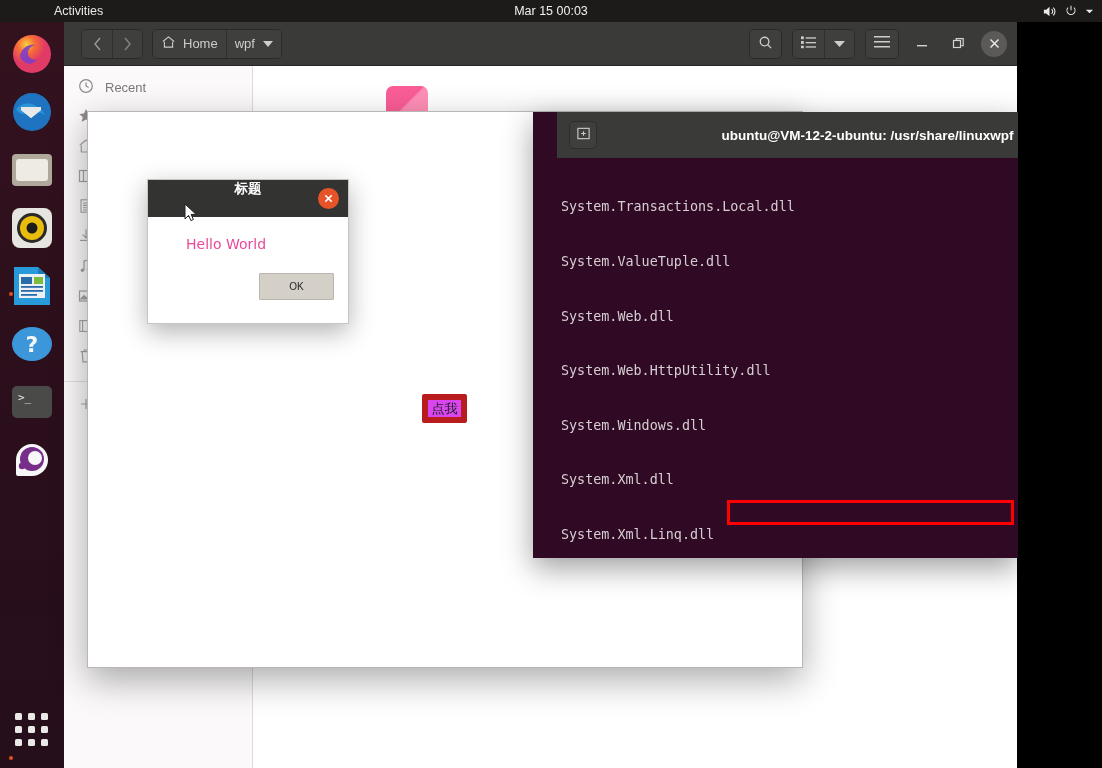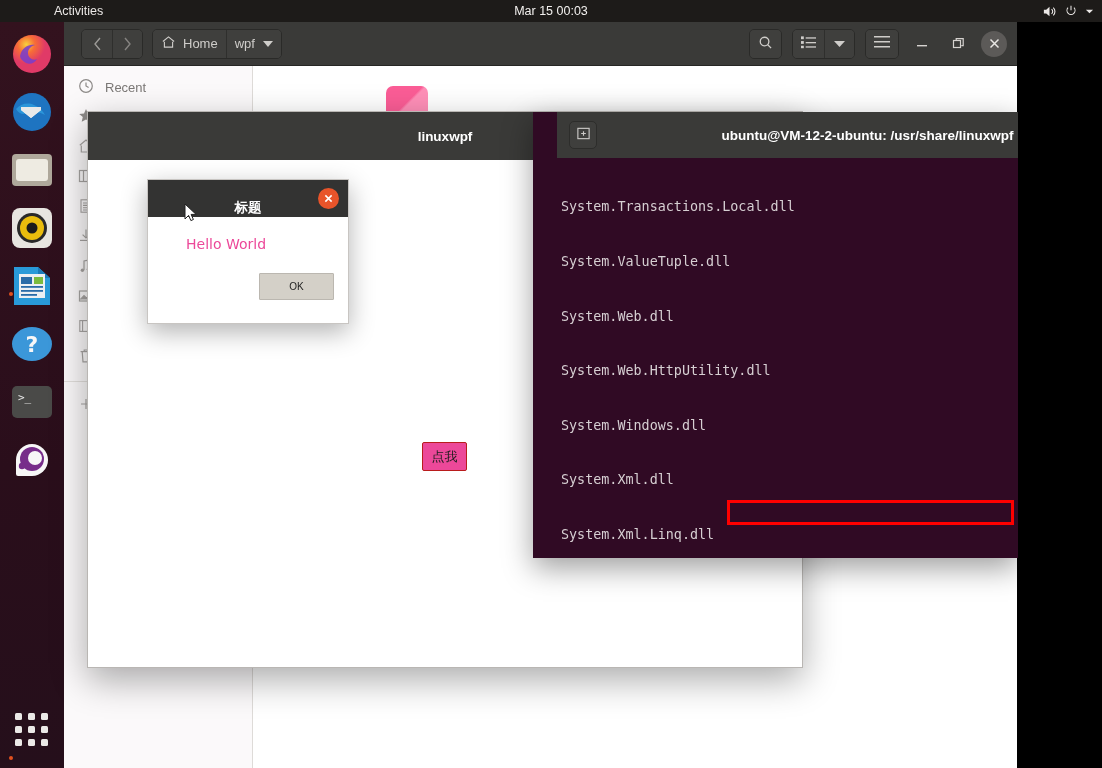"linuxwpf" div { html: <div> <span>linuxwpf</span> </div> -> none }
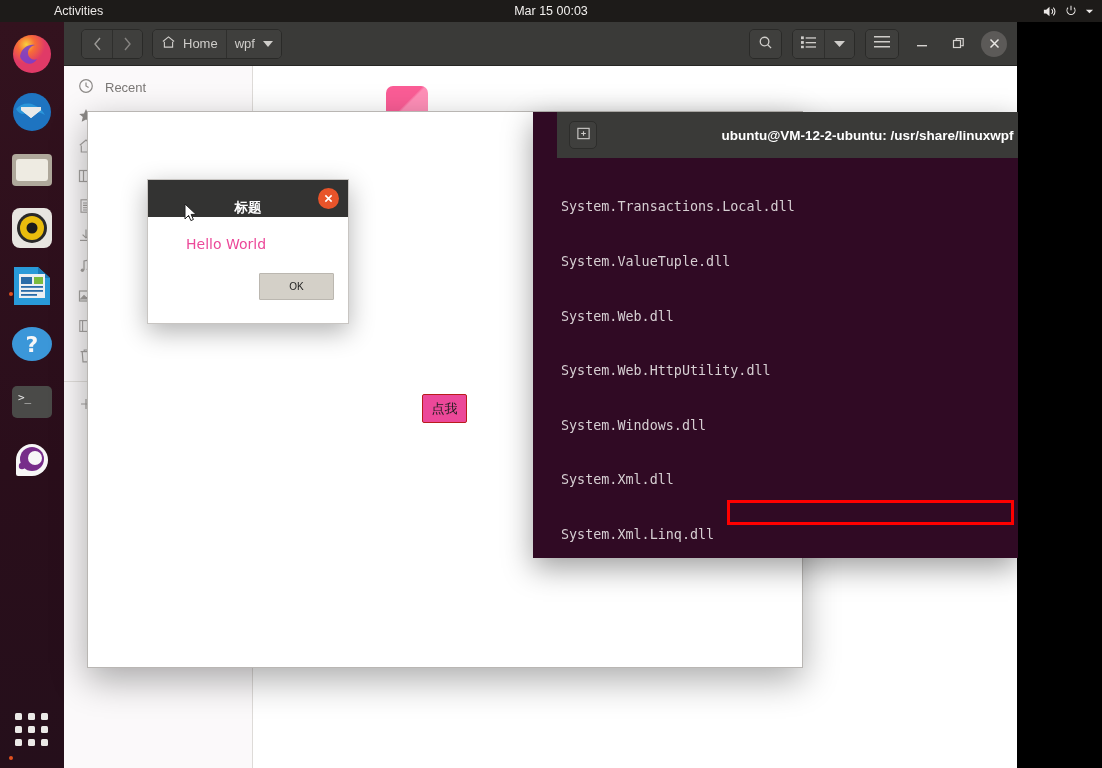"标题" #dlg-title { align-items: flex-end -> flex-start }
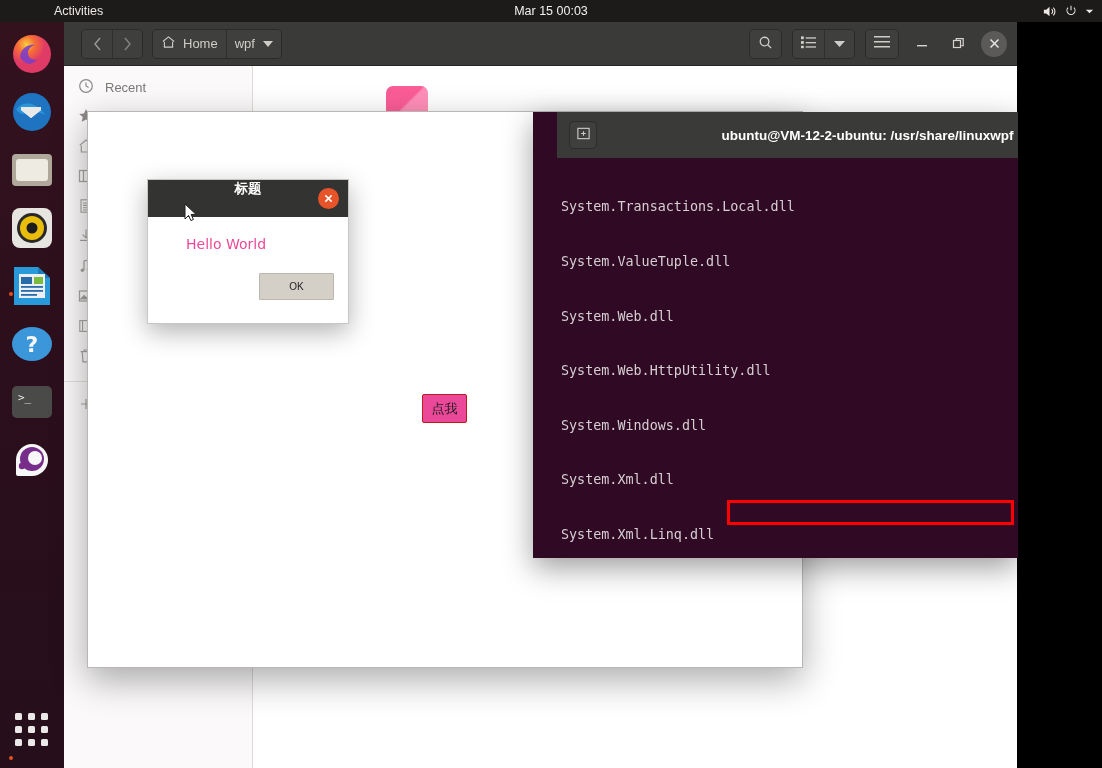"点我" #wpf-btn { background: #ec4899 -> #d946ef; border: 1px solid #b91c1c -> 6px solid #b91c1c }
